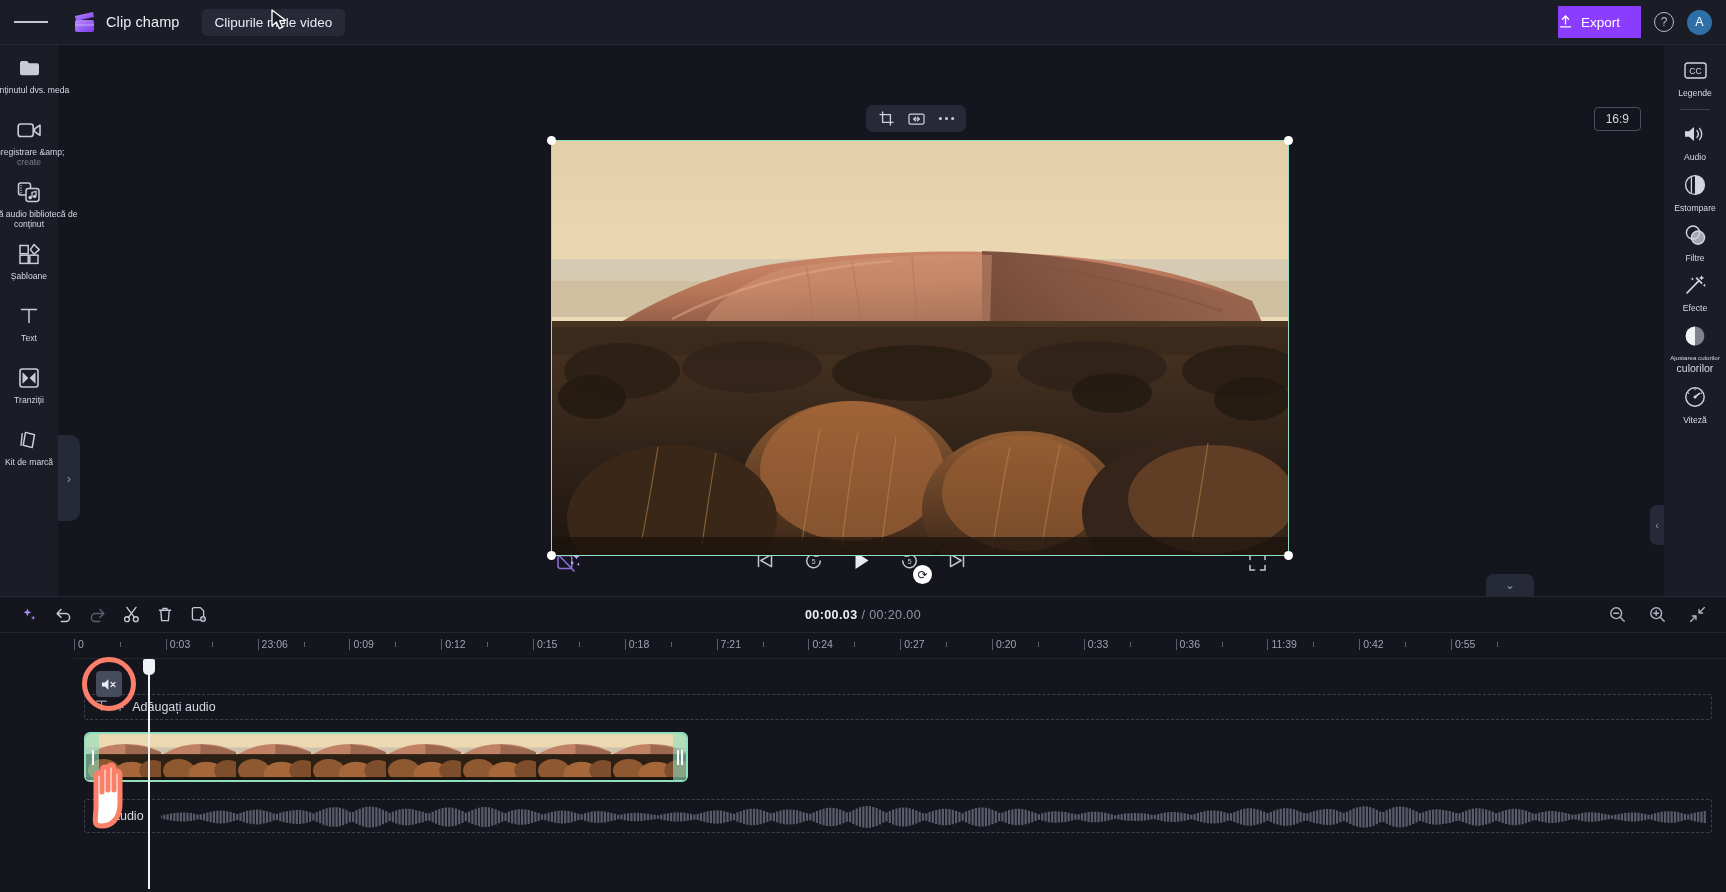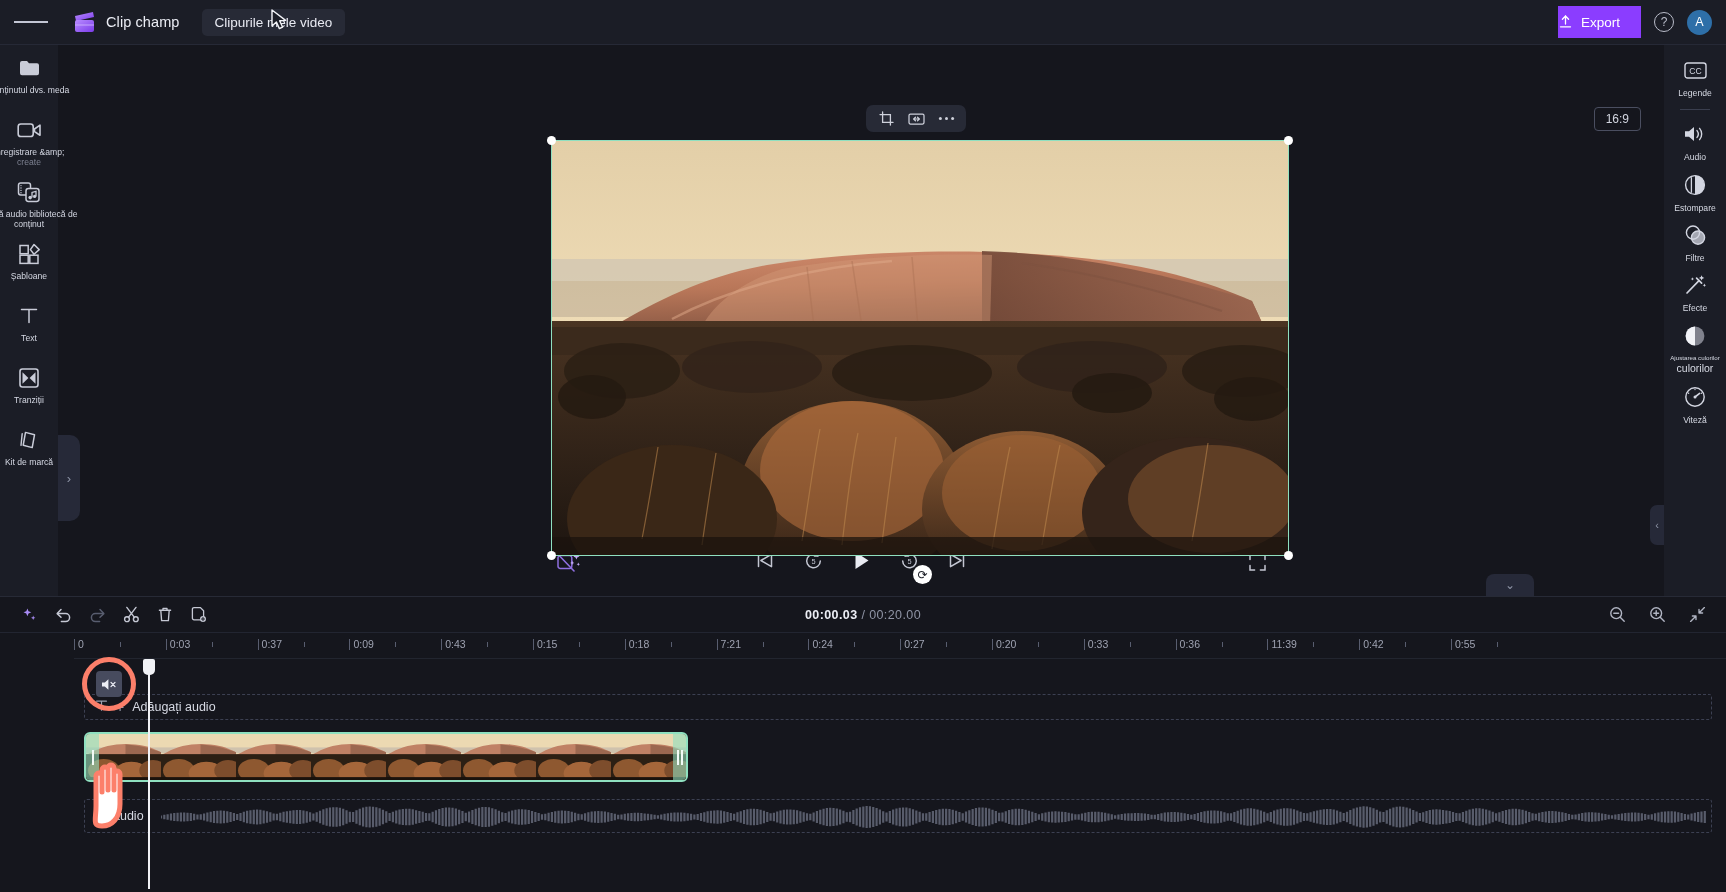"0:37" div.lb { text: 0:37 -> 23:06 }
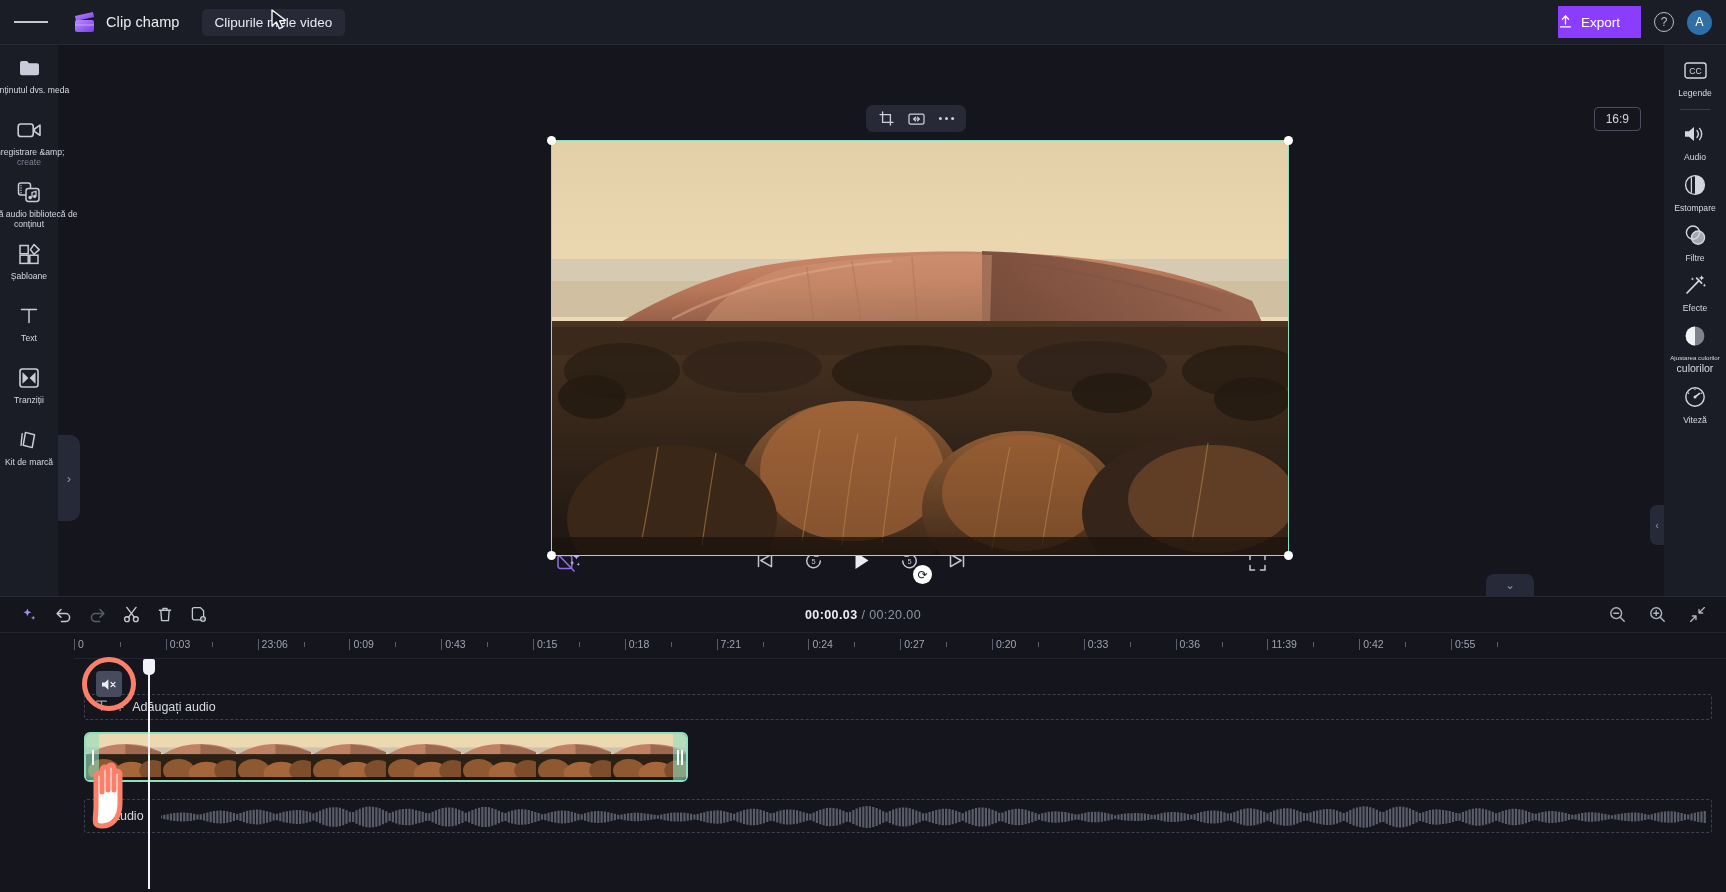"0:43" div.lb { text: 0:43 -> 0:12 }
